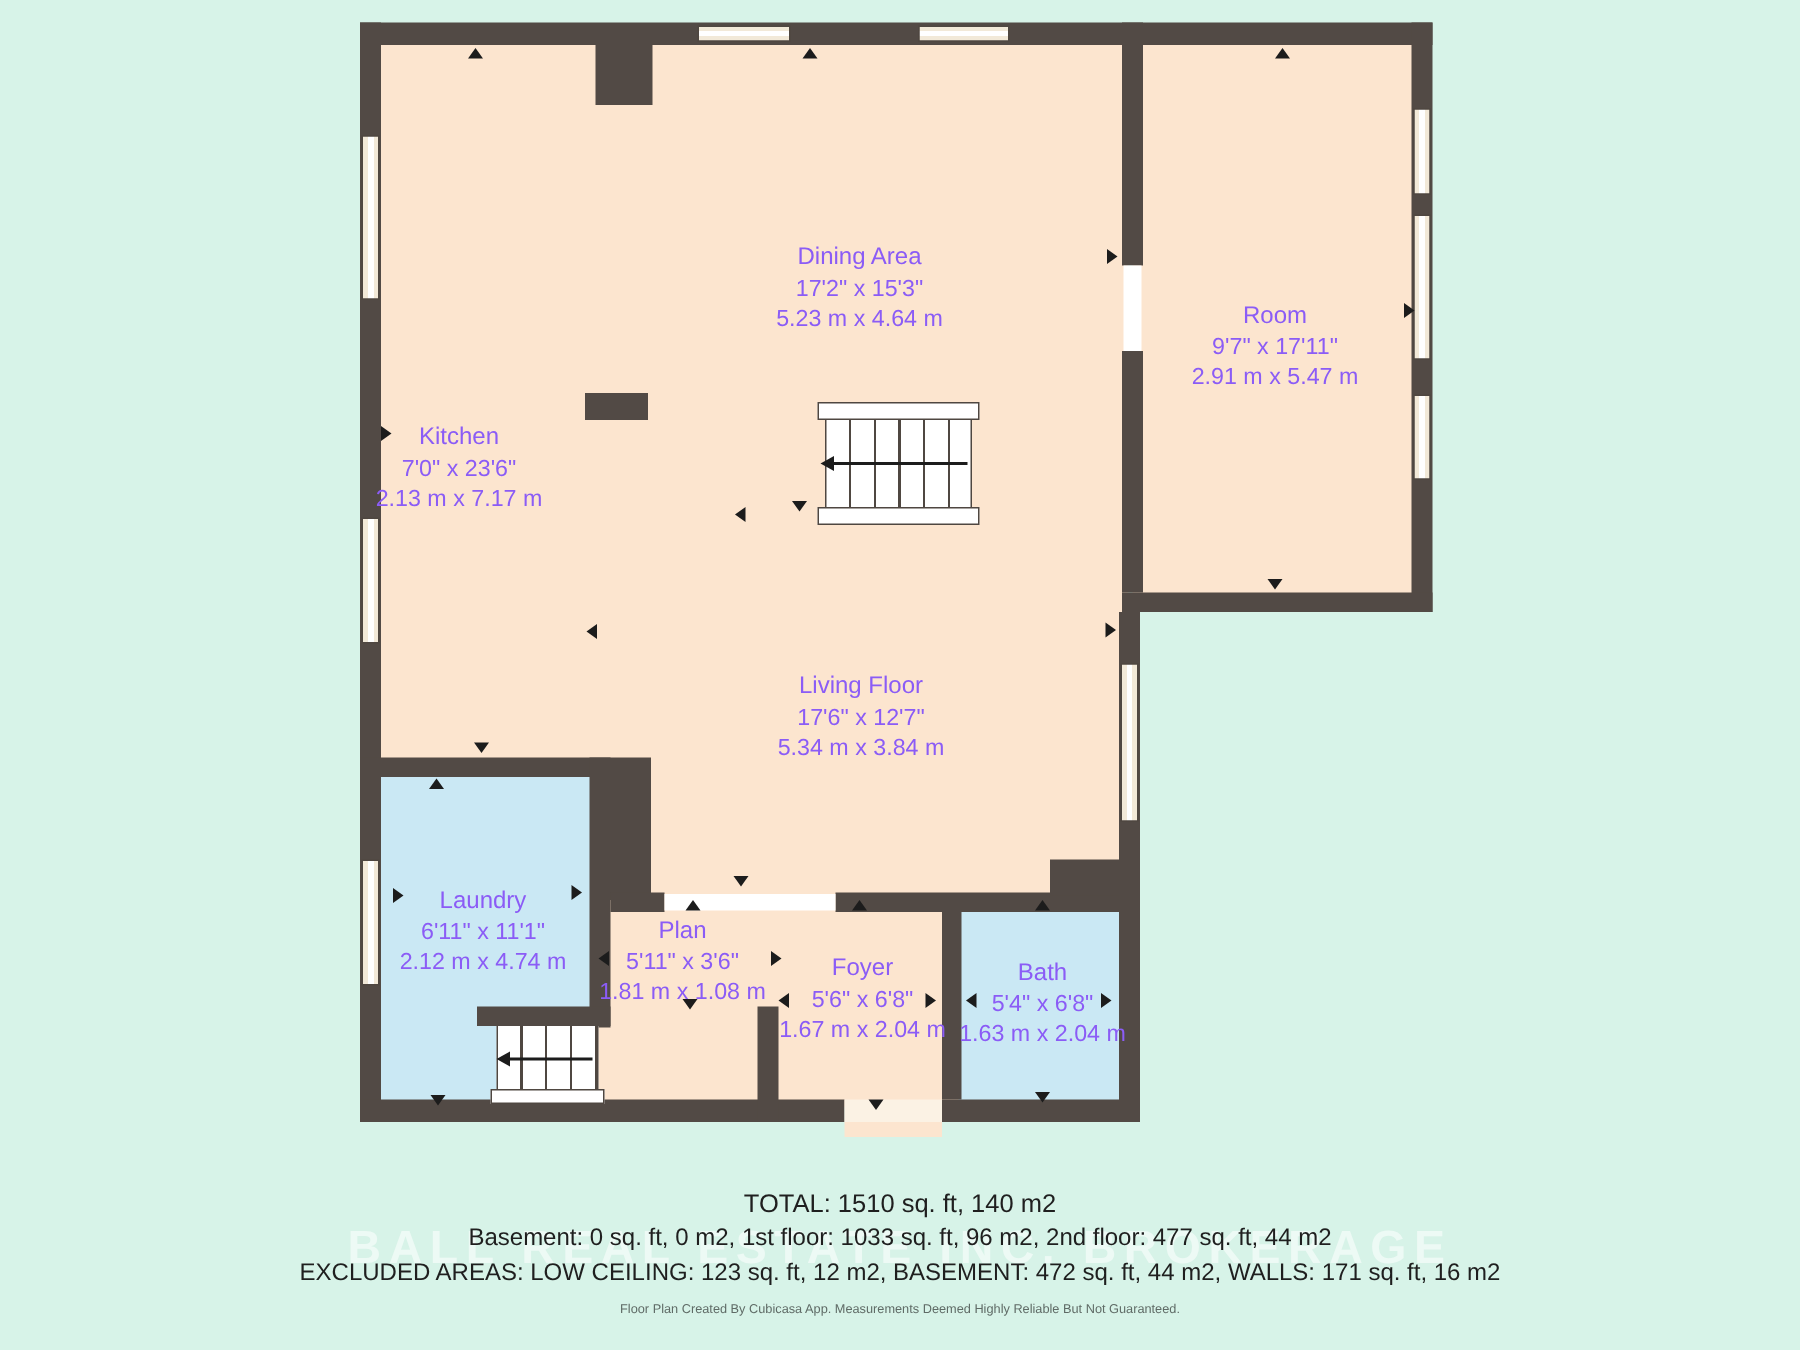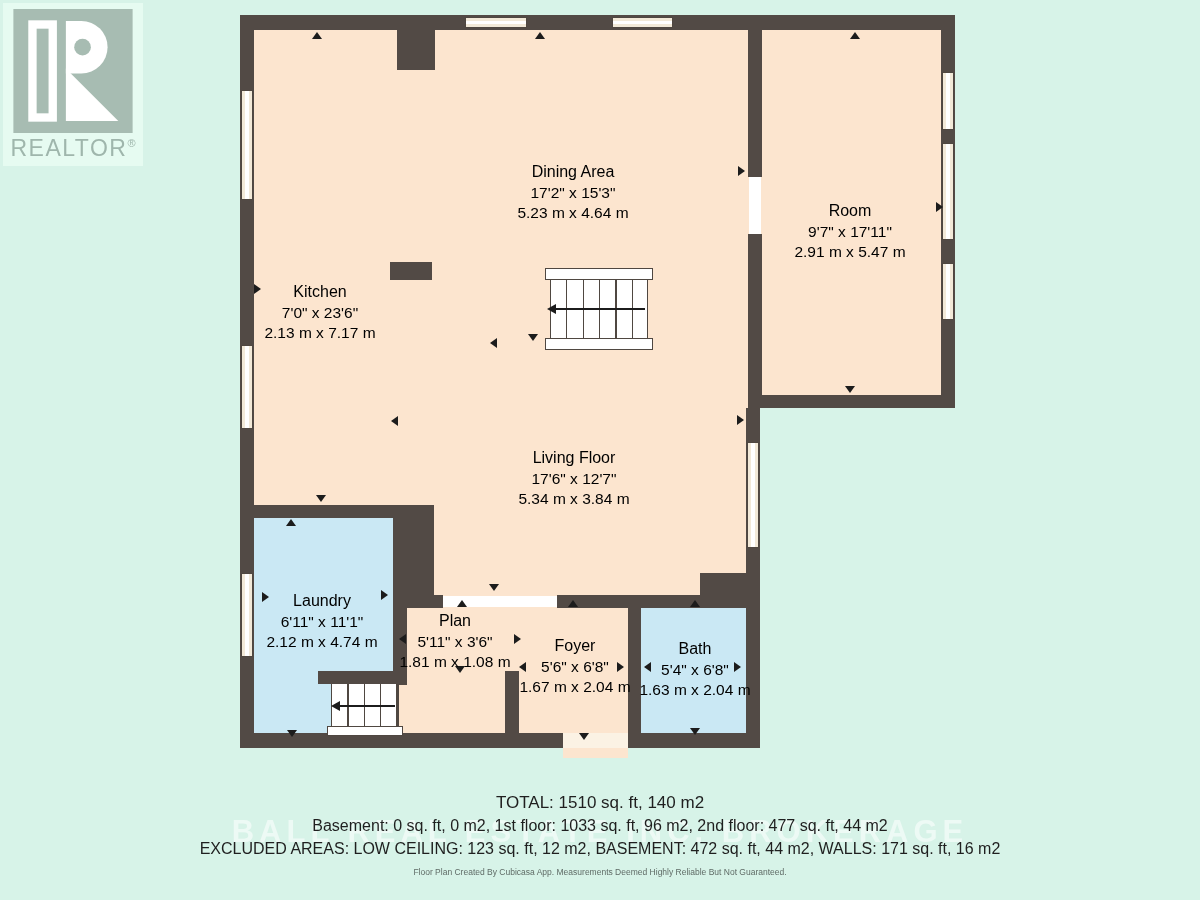"REALTOR®" div.logo-tile { html: <div> <svg> <rect></rect> <rect></rect> <path></path> <circle></circle> <polygon></polygon> </svg> <div><span>REALTOR</span><span>®</span></div> </div> -> none }
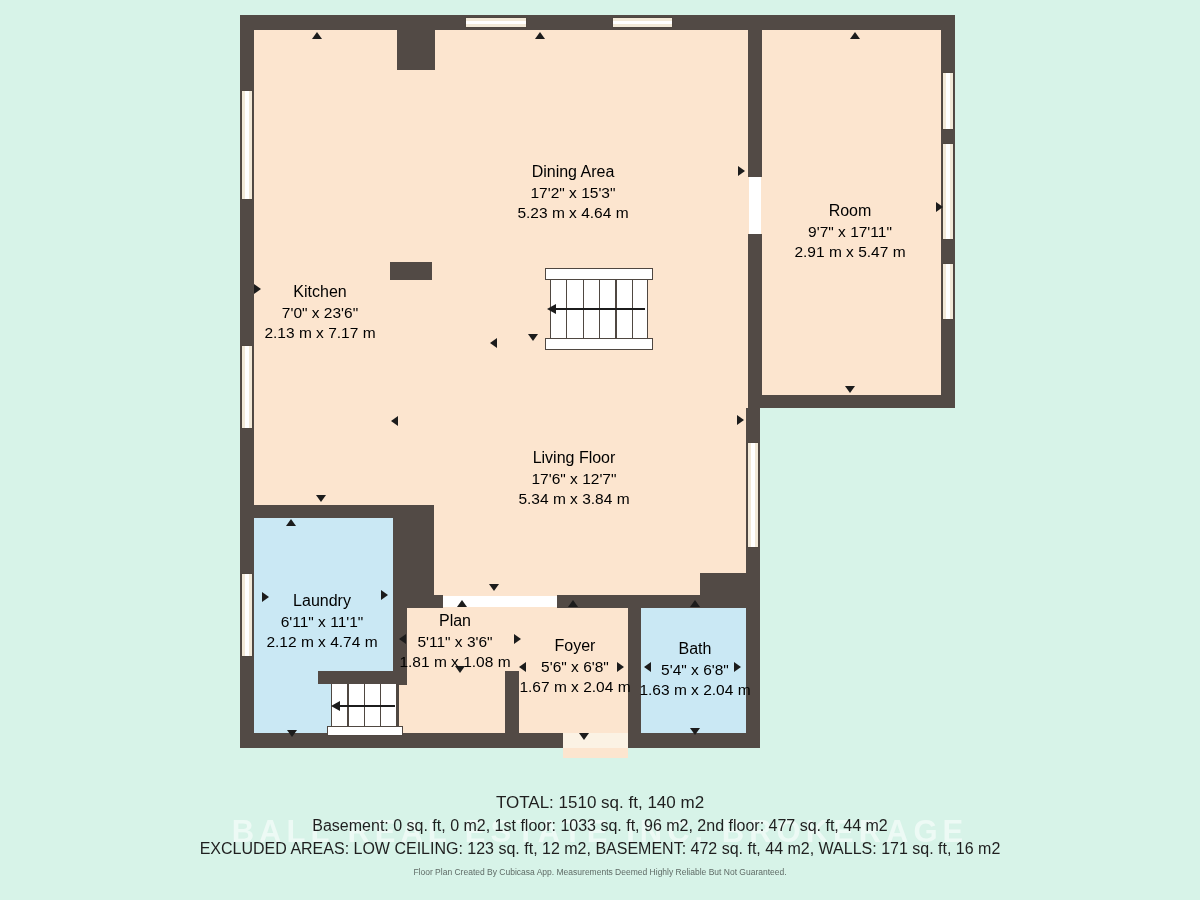"Dining Area" .room-label { color: #000000 -> #8b5cf6 }
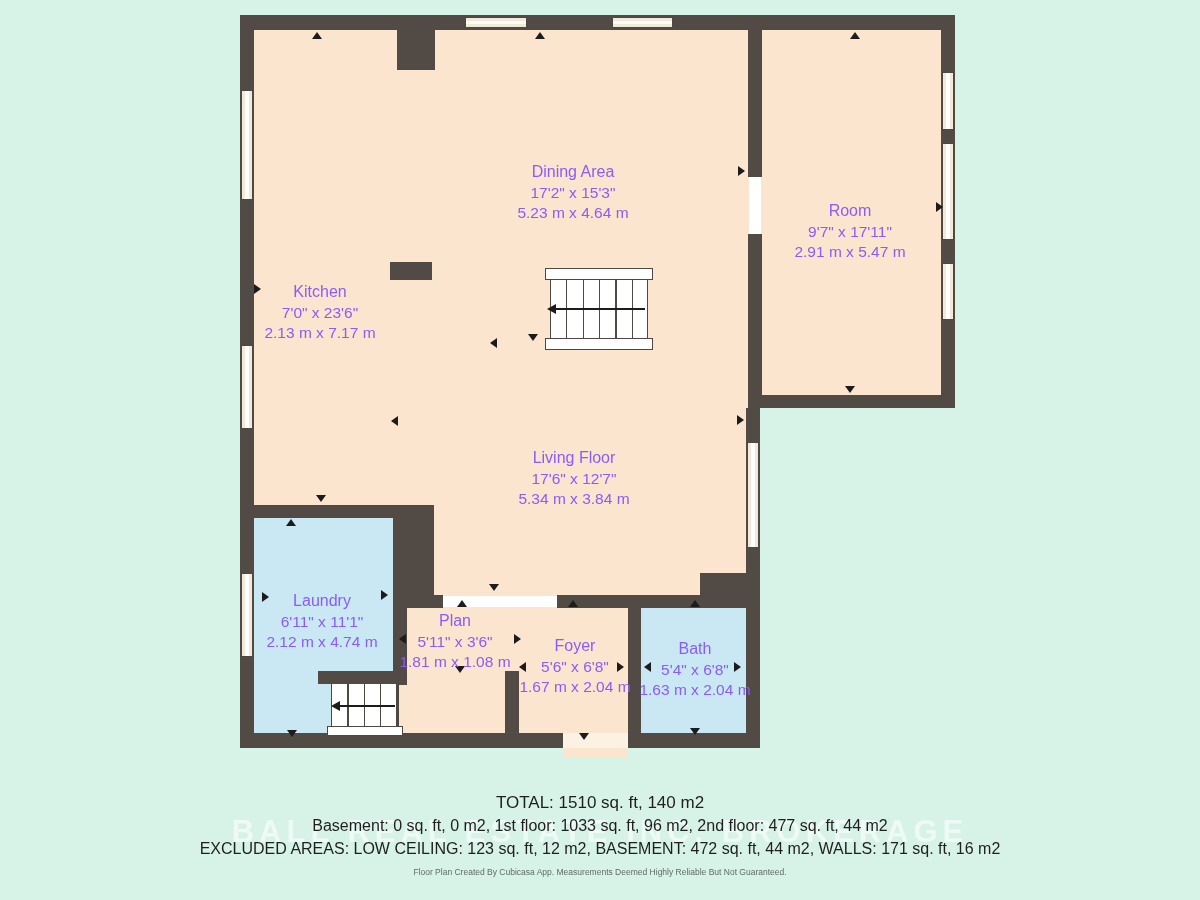"Kitchen" div.room-label { left: 210px -> 196px }
